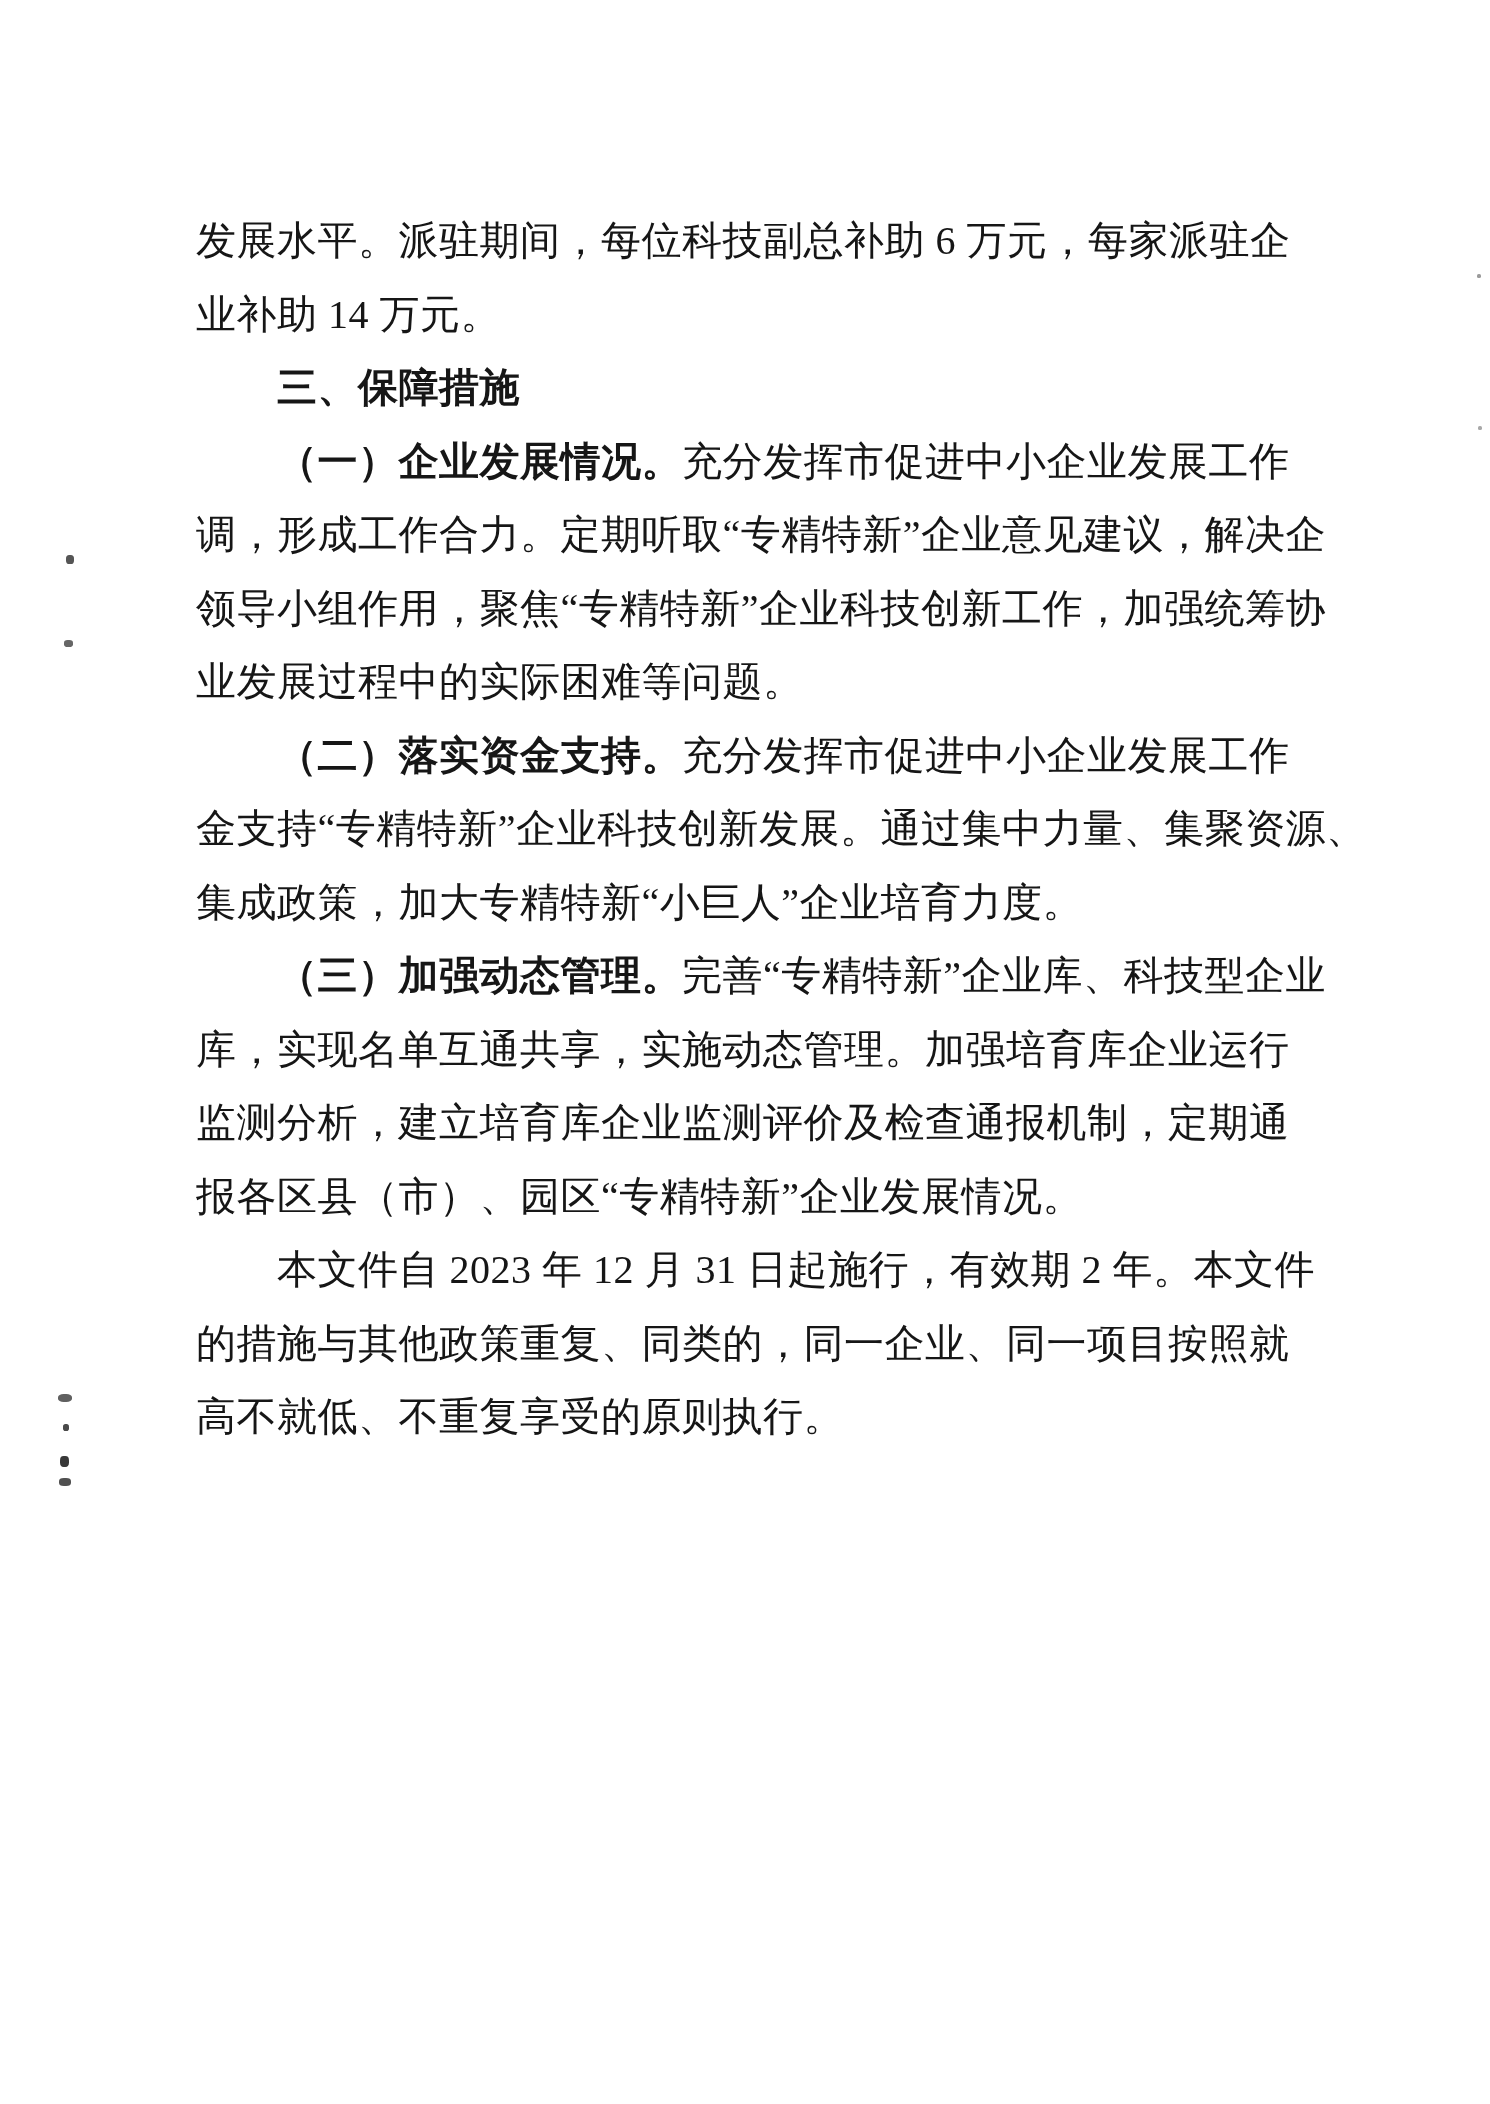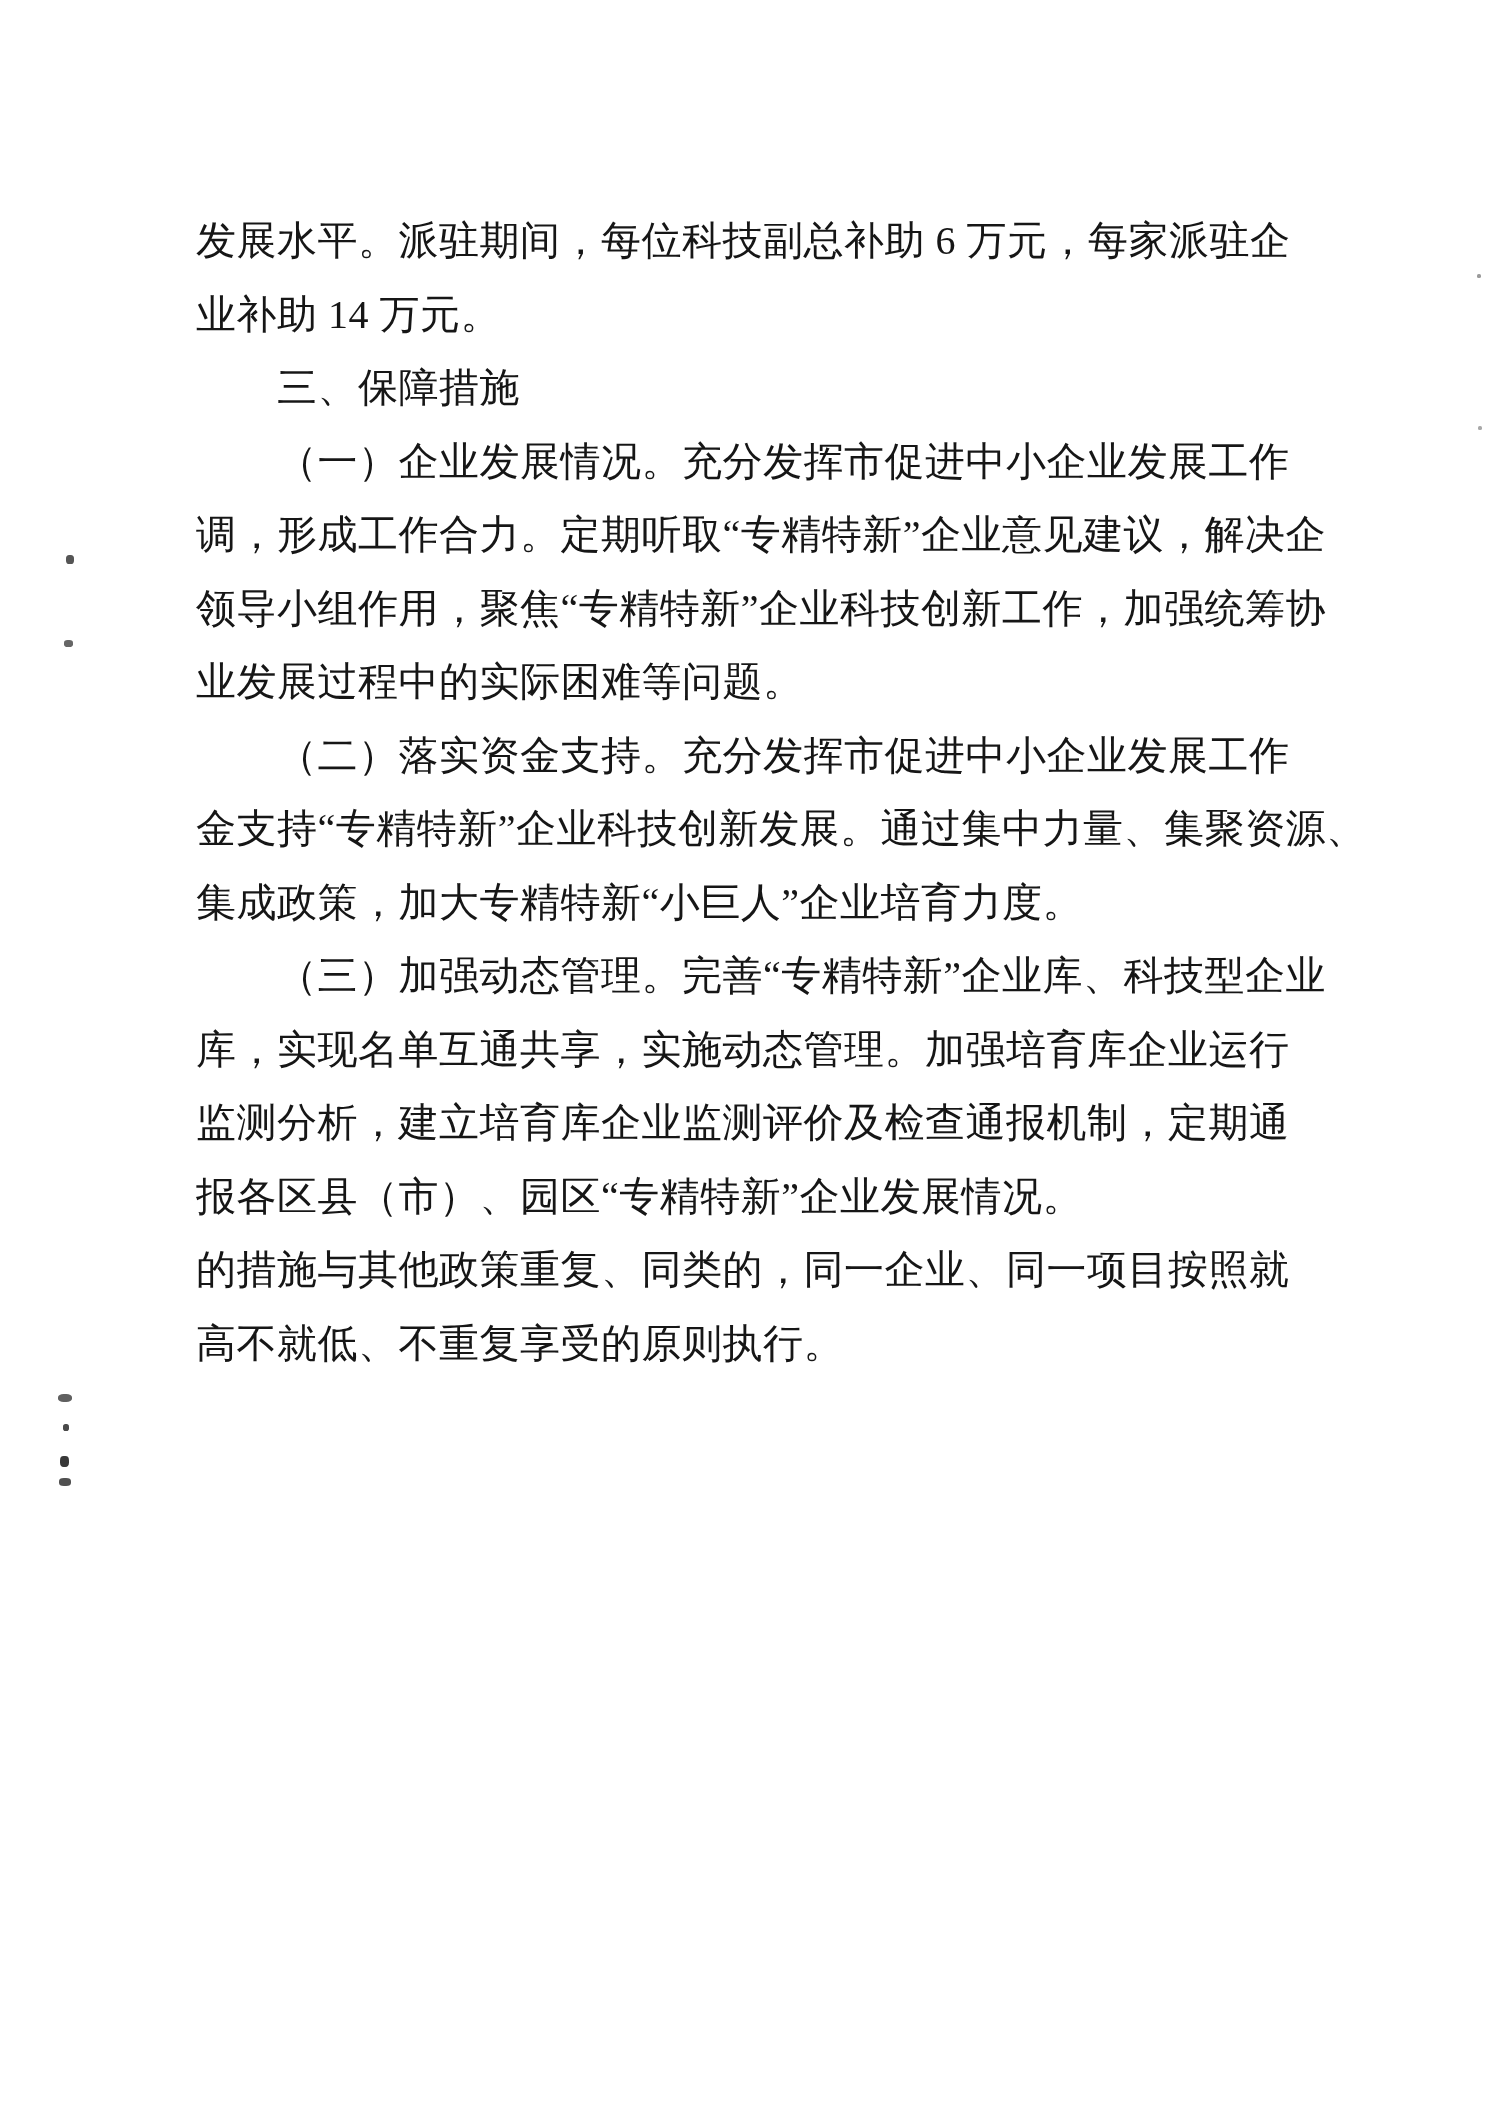"三、保障措施" .seg.bold { font-weight: normal -> bold }
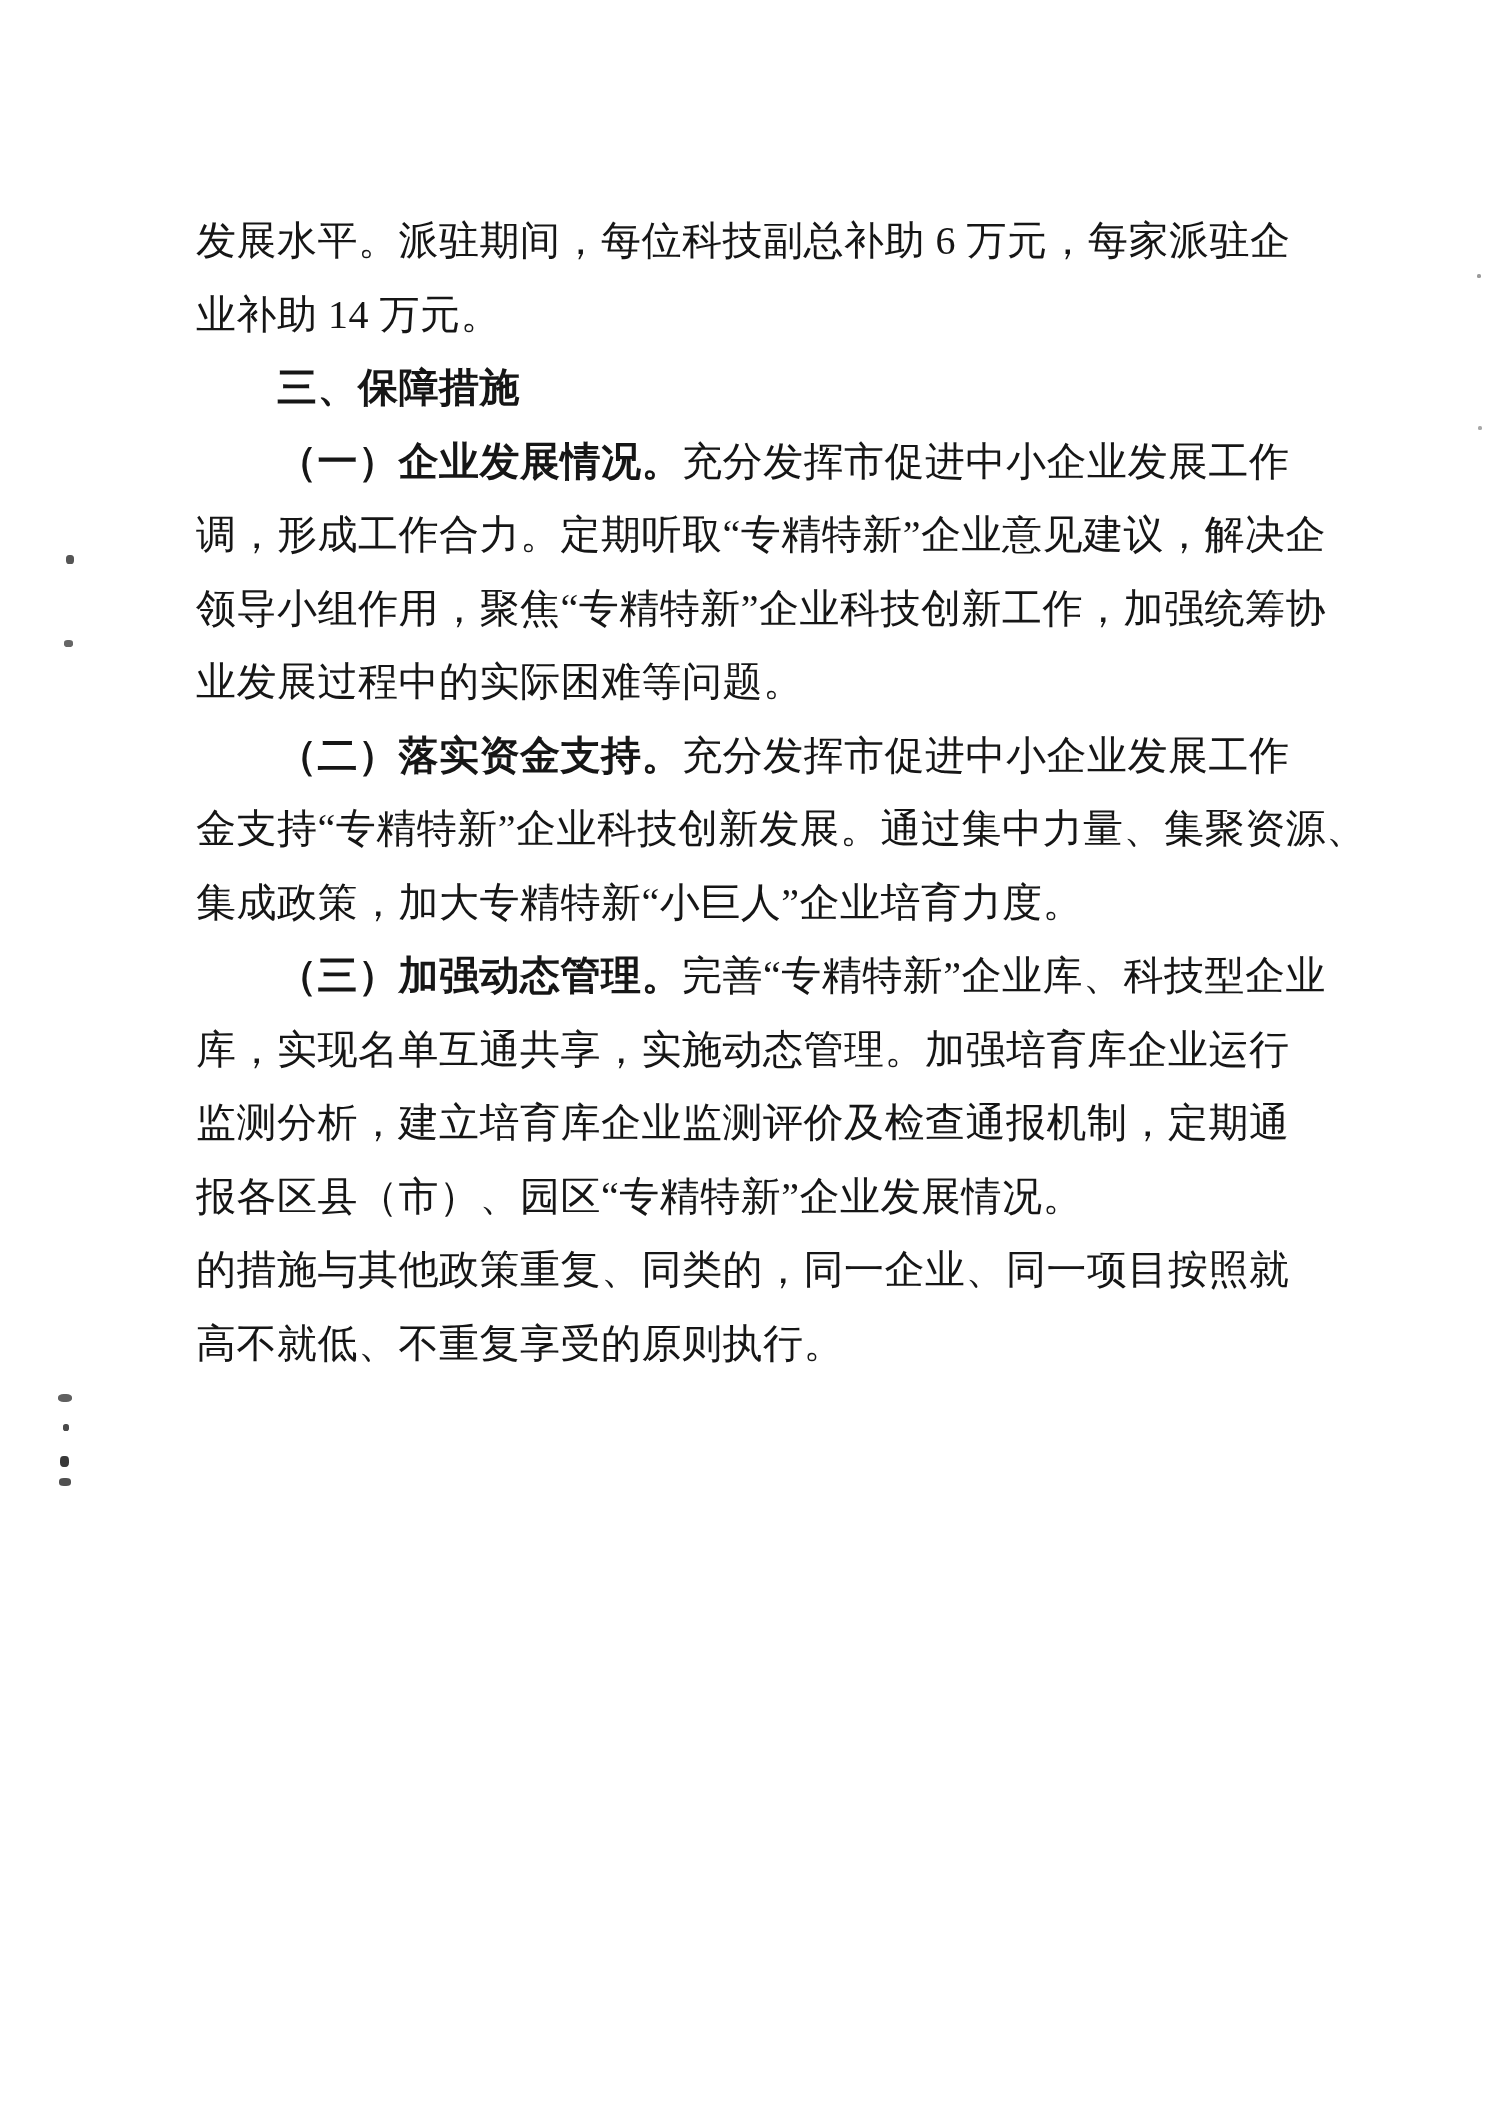"本文件自 2023 年 12 月" div.text-line { html: none -> <div><span>本文件自 2023 年 12 月 31 日起施行，有效期 2 年。本文件</span></div> }
